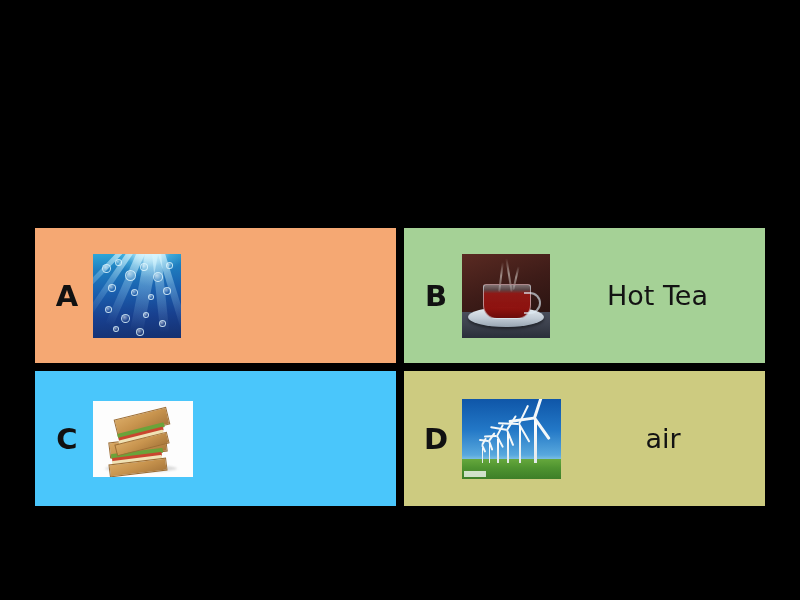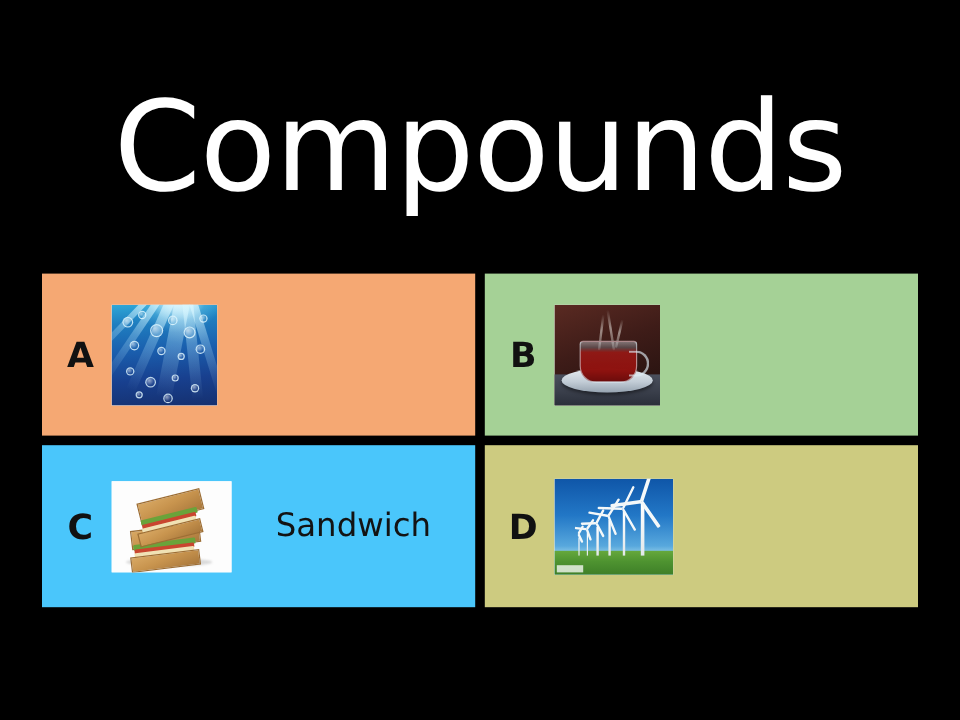"Compounds" div.quiz-title { html: <div>Compounds</div> -> none }
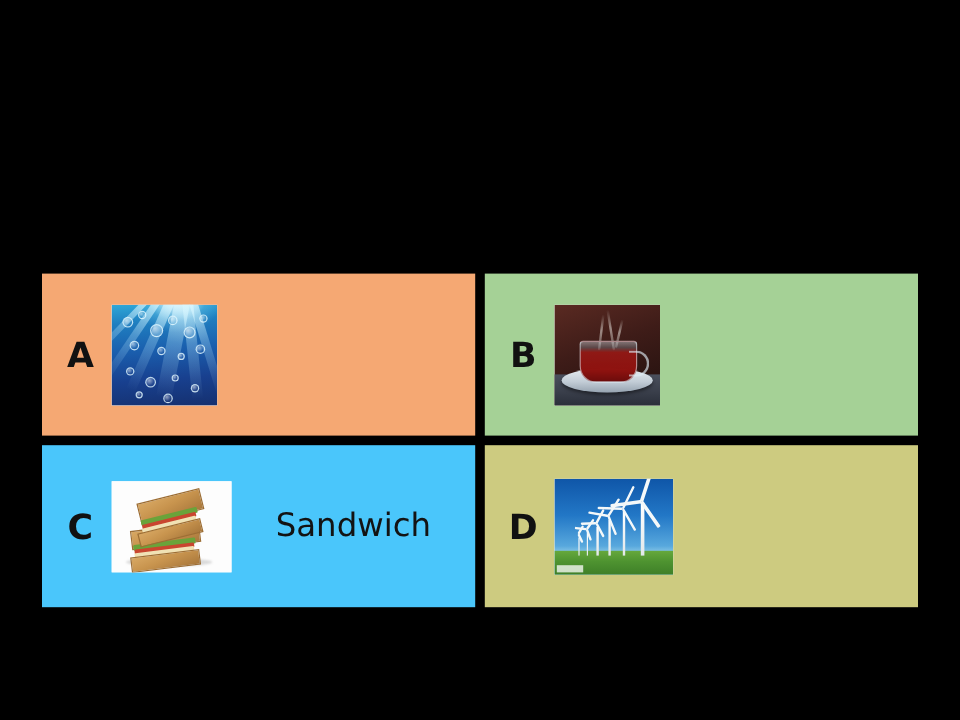"Hot Tea" span.answer-text { html: none -> <span>Hot Tea</span> }
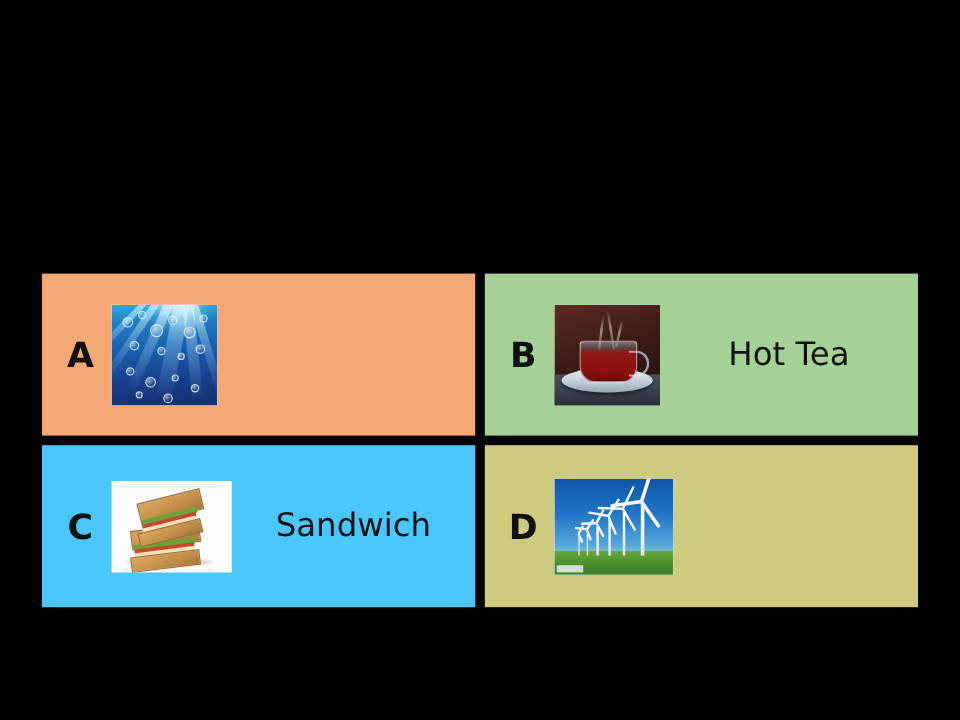"Sandwich" span.answer-text { html: <span>Sandwich</span> -> none }
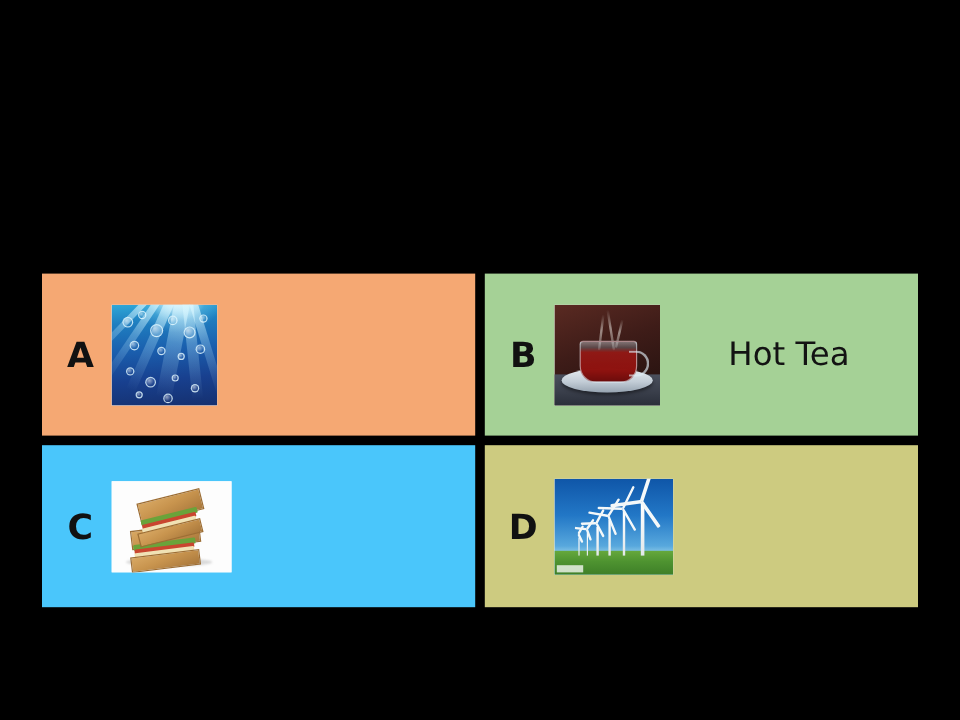"air" span.answer-text { html: none -> <span>air</span> }
